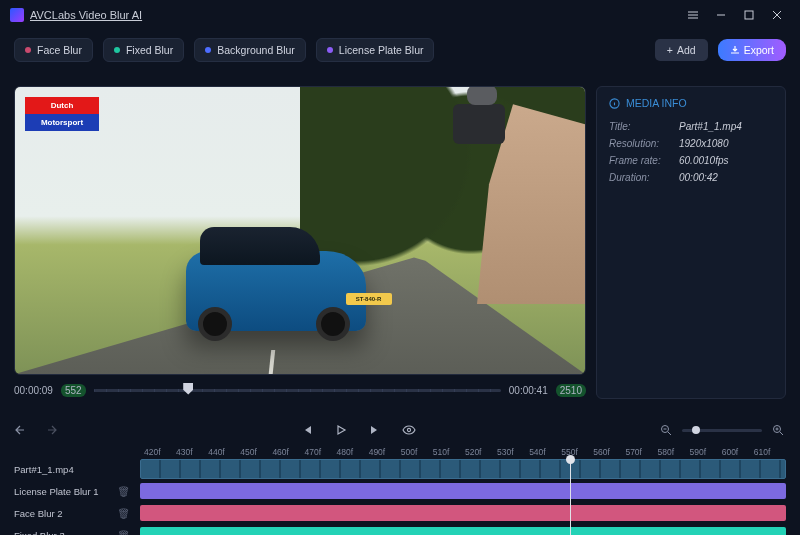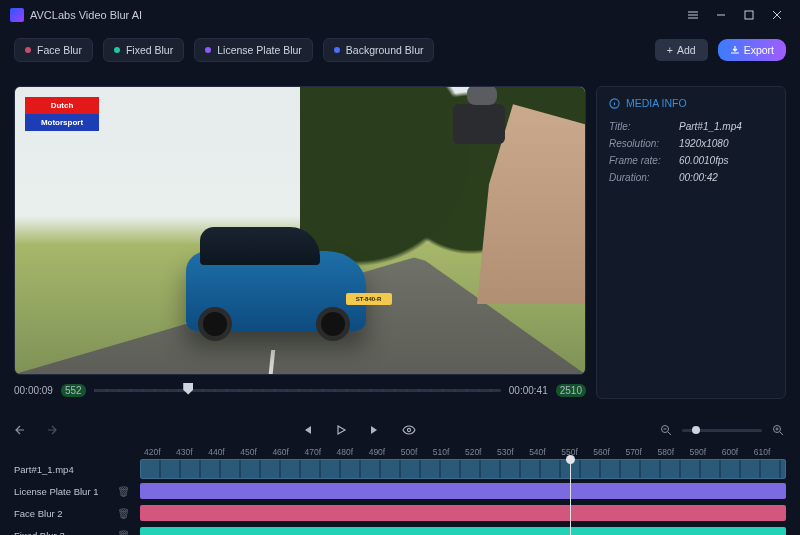"AVCLabs Video Blur AI" .title-left { text-decoration: none -> underline }
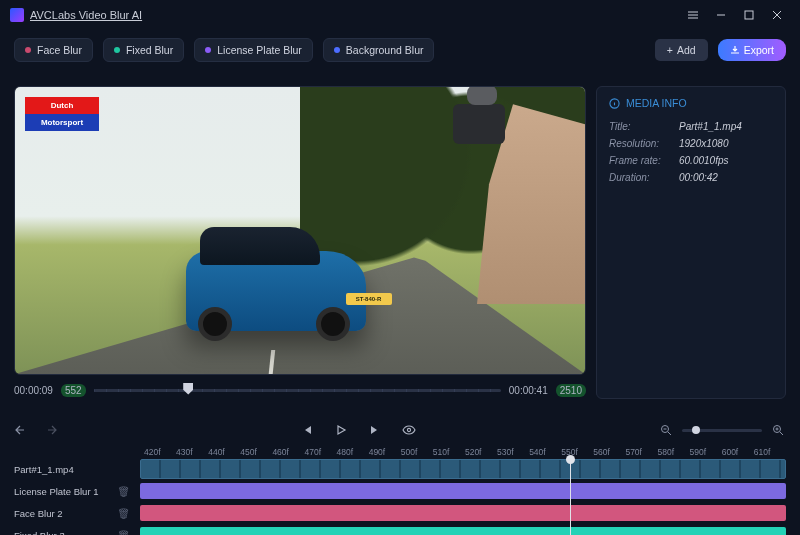"License Plate Blur" div.tool-pill { order: before "Background Blur" -> after "Background Blur" }
